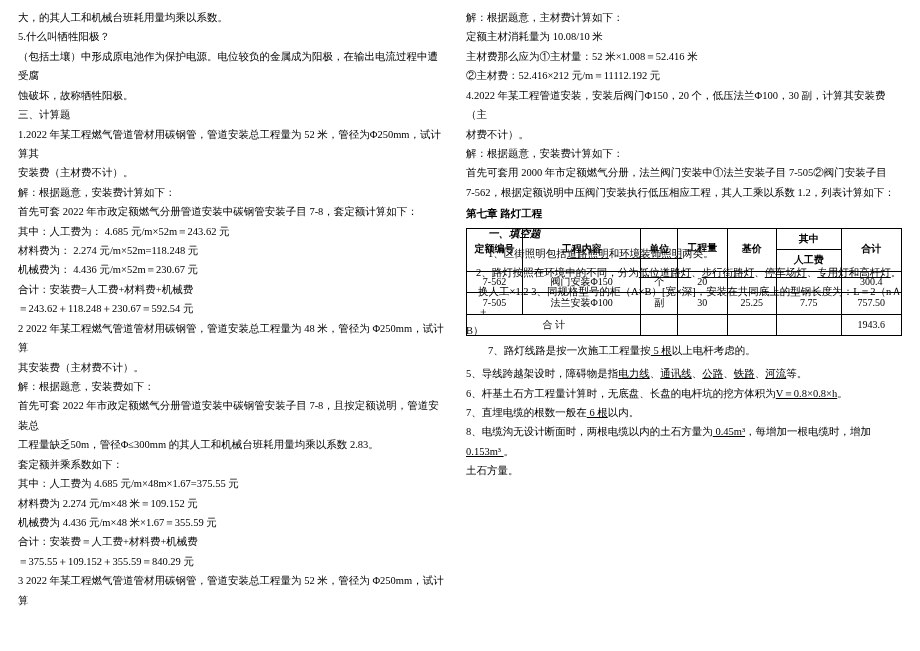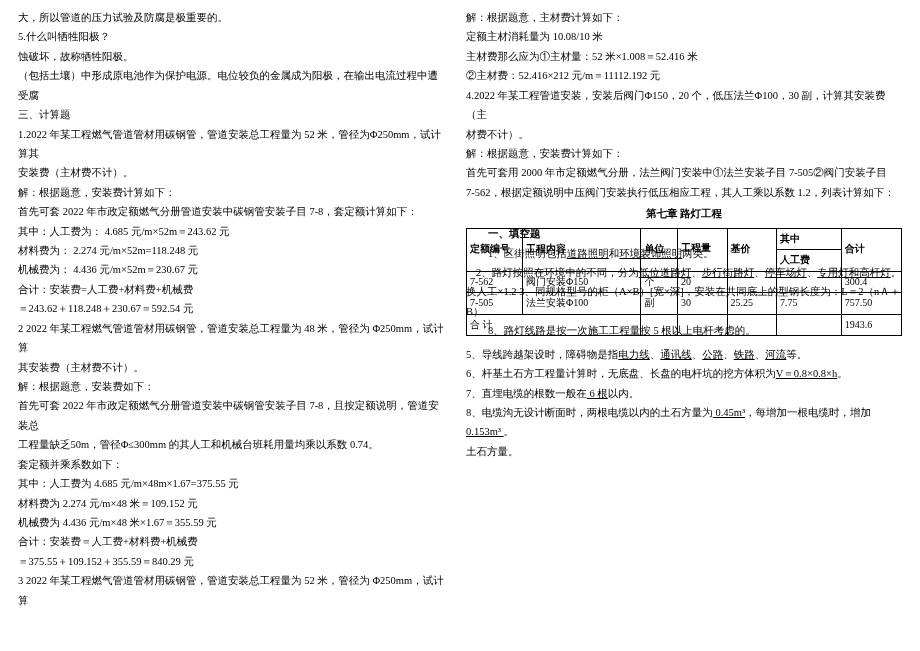"大，所以管道的压力试验及防腐是极重要的。" p { text: 所以管道的压力试验及防腐是极重要的 -> 的其人工和机械台班耗用量均乘以系数 }
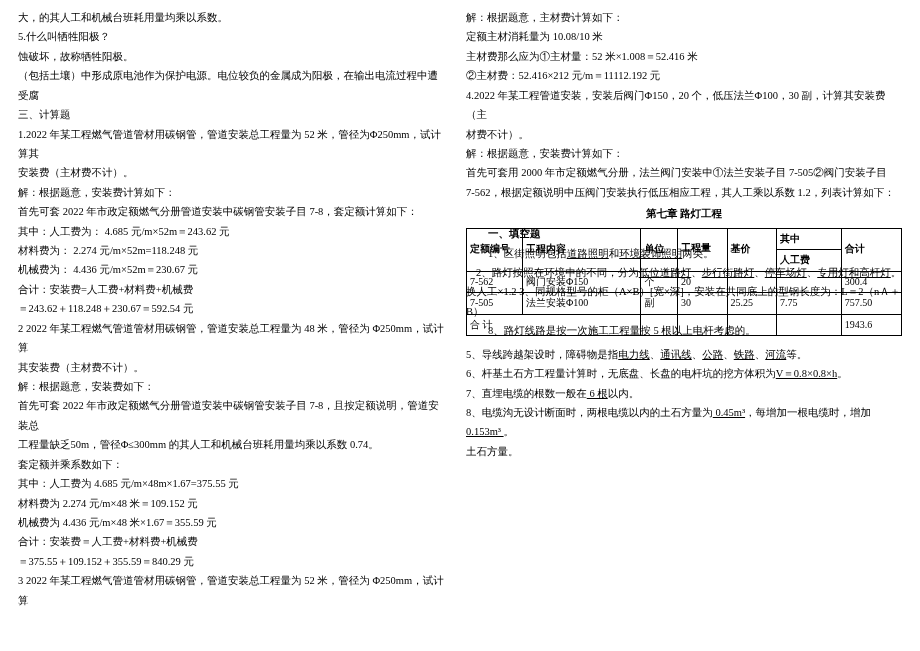"蚀破坏，故称牺牲阳极。" p { order: before "（包括土壤）中形成原电池作为保护电源。电位较负的金属成为阳极，在输出电流过程中遭" -> after "（包括土壤）中形成原电池作为保护电源。电位较负的金属成为阳极，在输出电流过程中遭" }
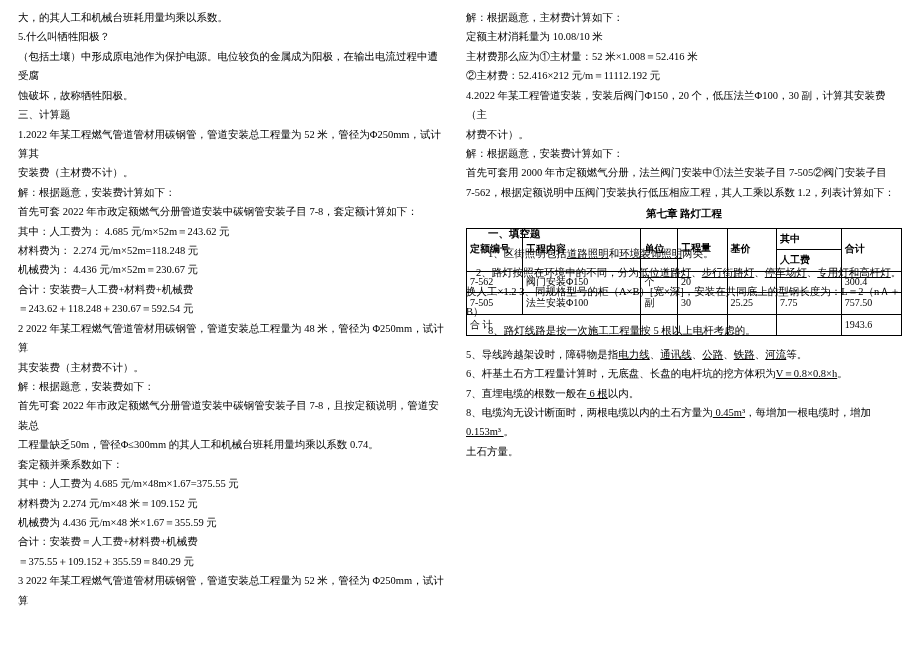"第七章 路灯工程" .chapter { text-align: center -> none }
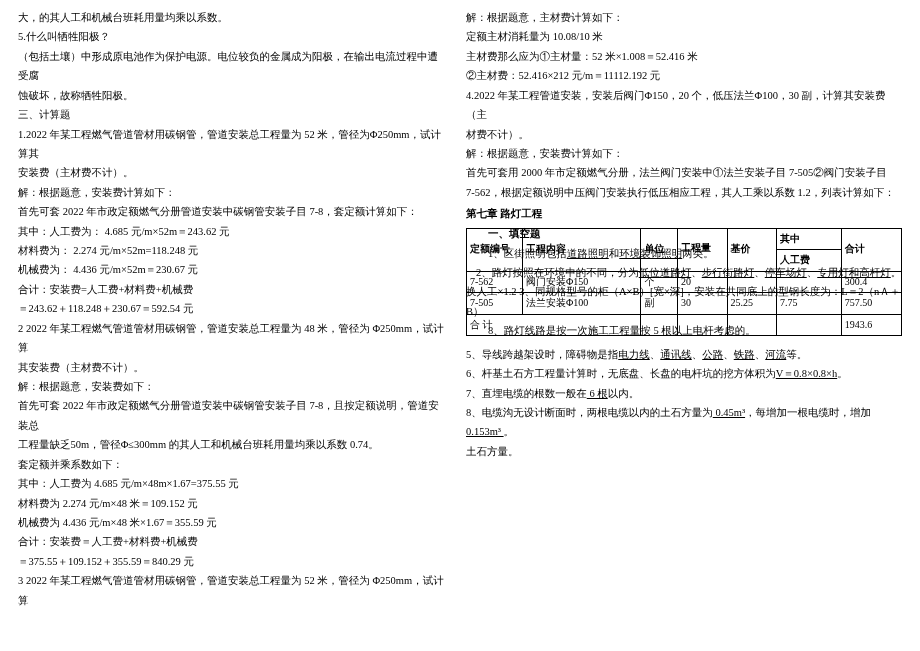"一、填空题" p { font-style: none -> italic }
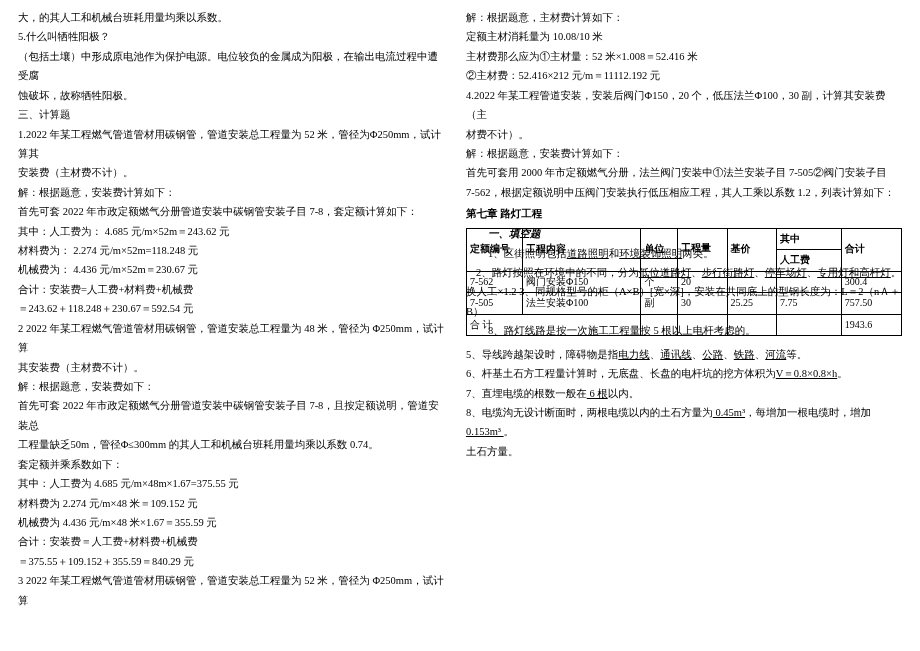"其中" td, th { text-align: left -> center }
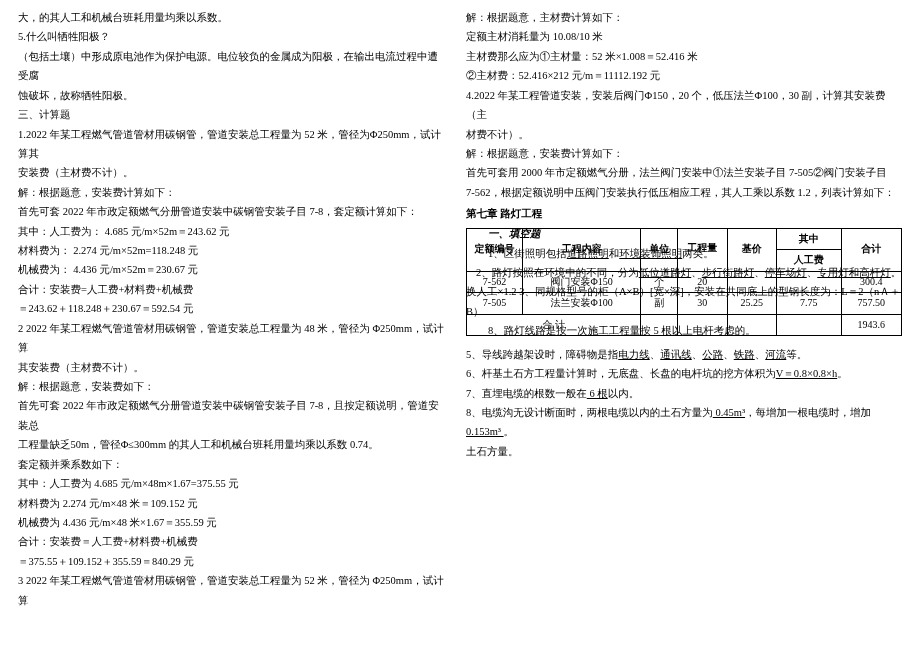"换人工×1.2" p { padding-left: 0 -> 12px }
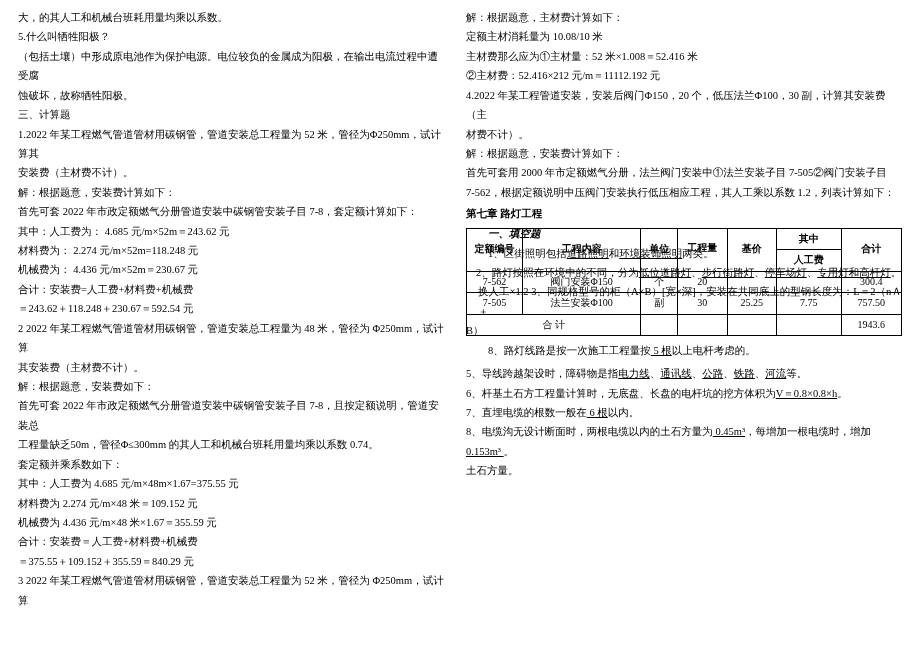"8、路灯线路是按一次施工工程量按" span { text: 8 -> 7 }
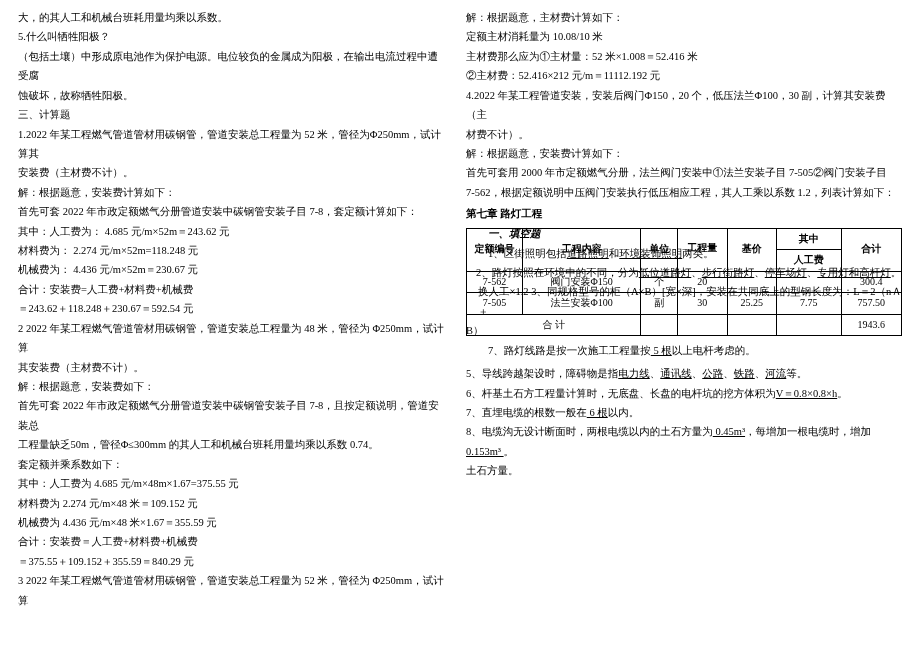"工程量缺乏50m，管径Φ≤300mm 的其人工和机械台班耗用量均乘以系数" p { text: 0.74 -> 2.83 }
